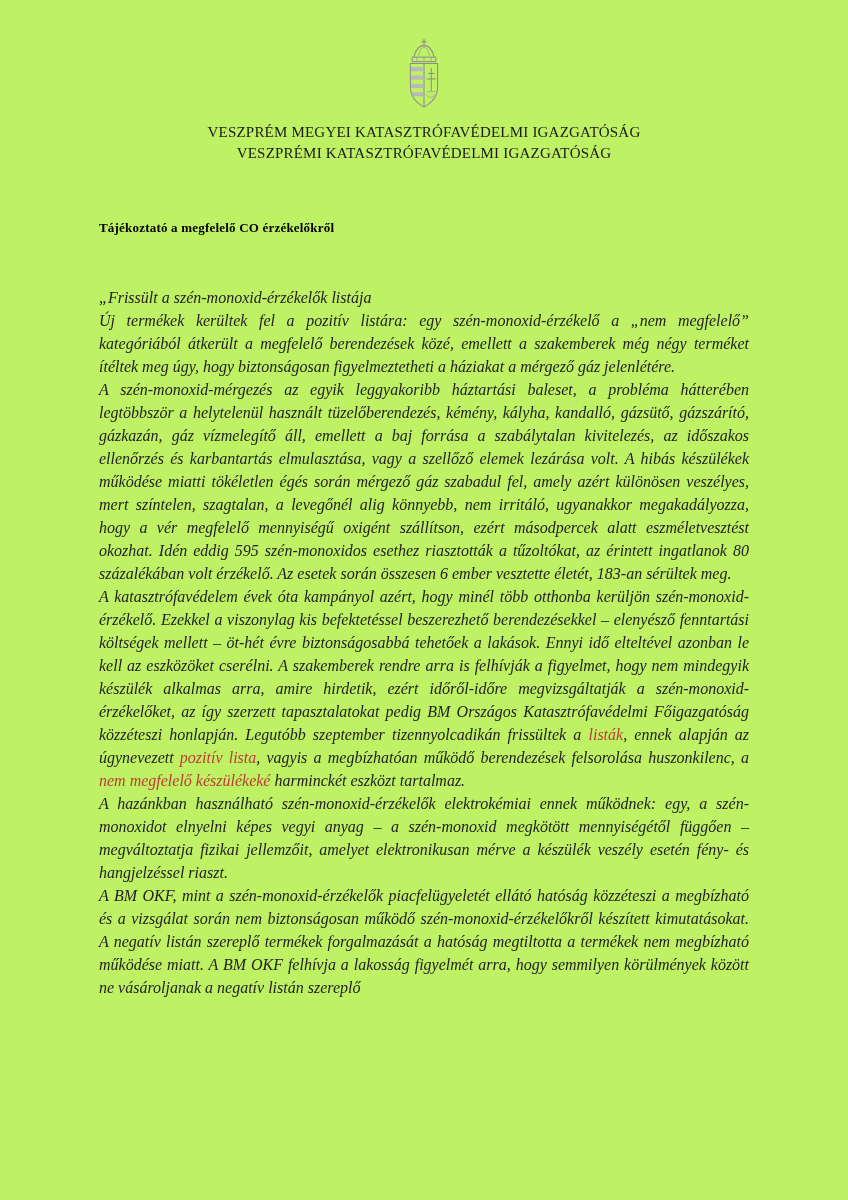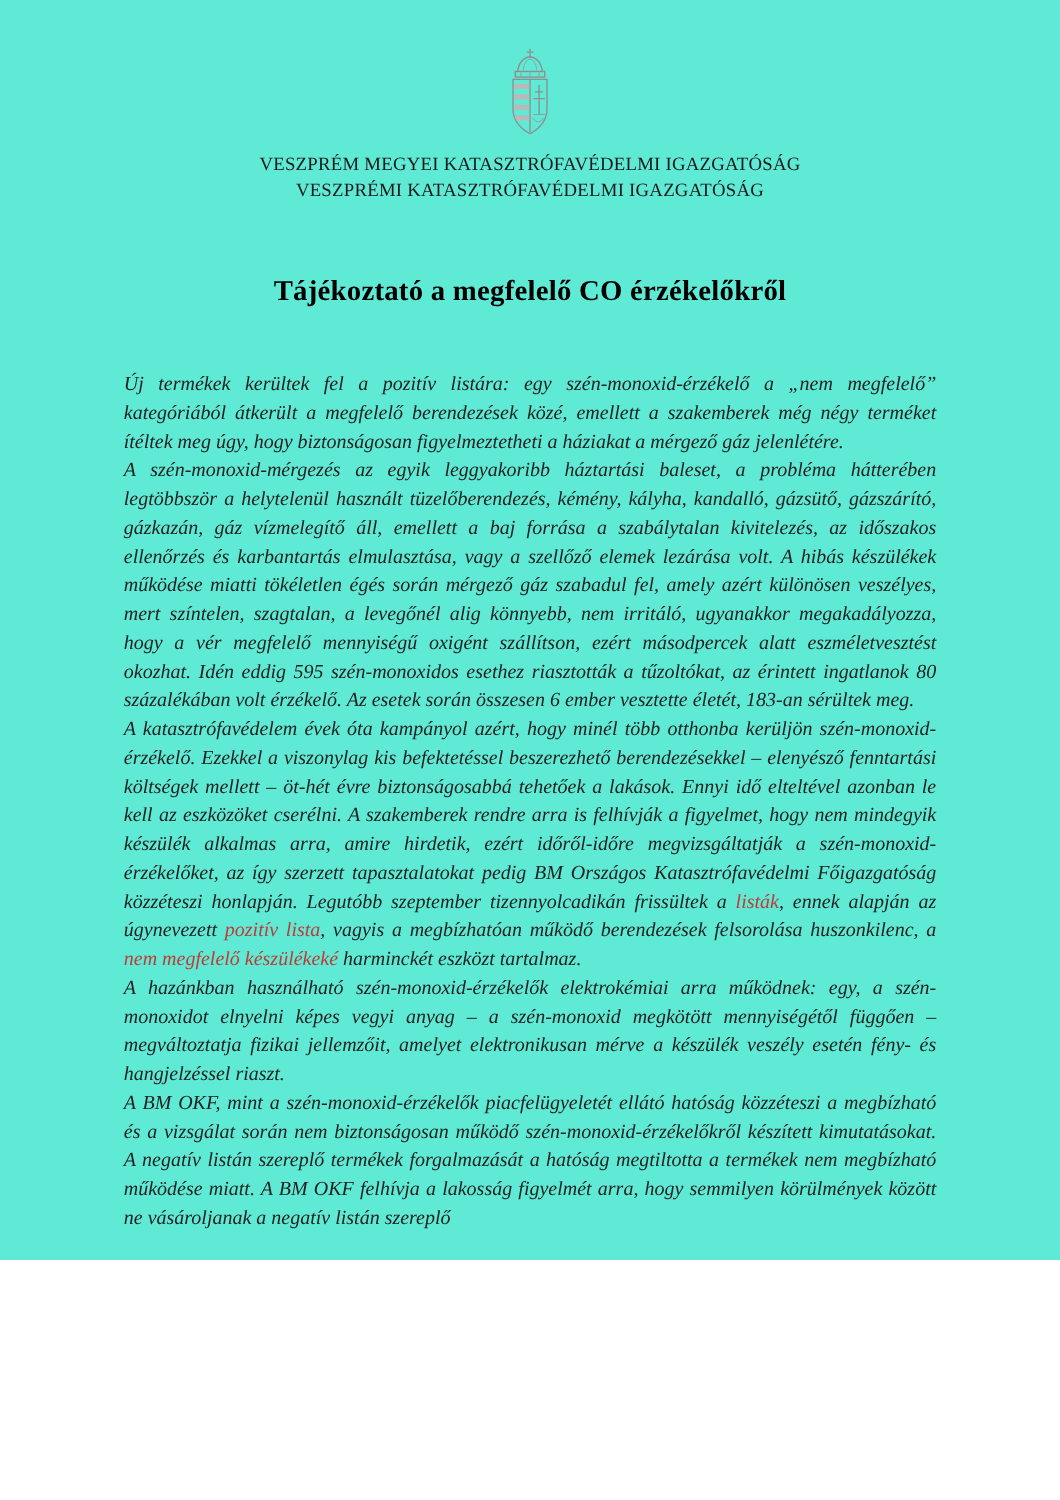"VESZPRÉM MEGYEI KATASZTRÓFAVÉDELMI" .page { background: #5eead4 -> #bef264; height: 1008px -> 1200px }
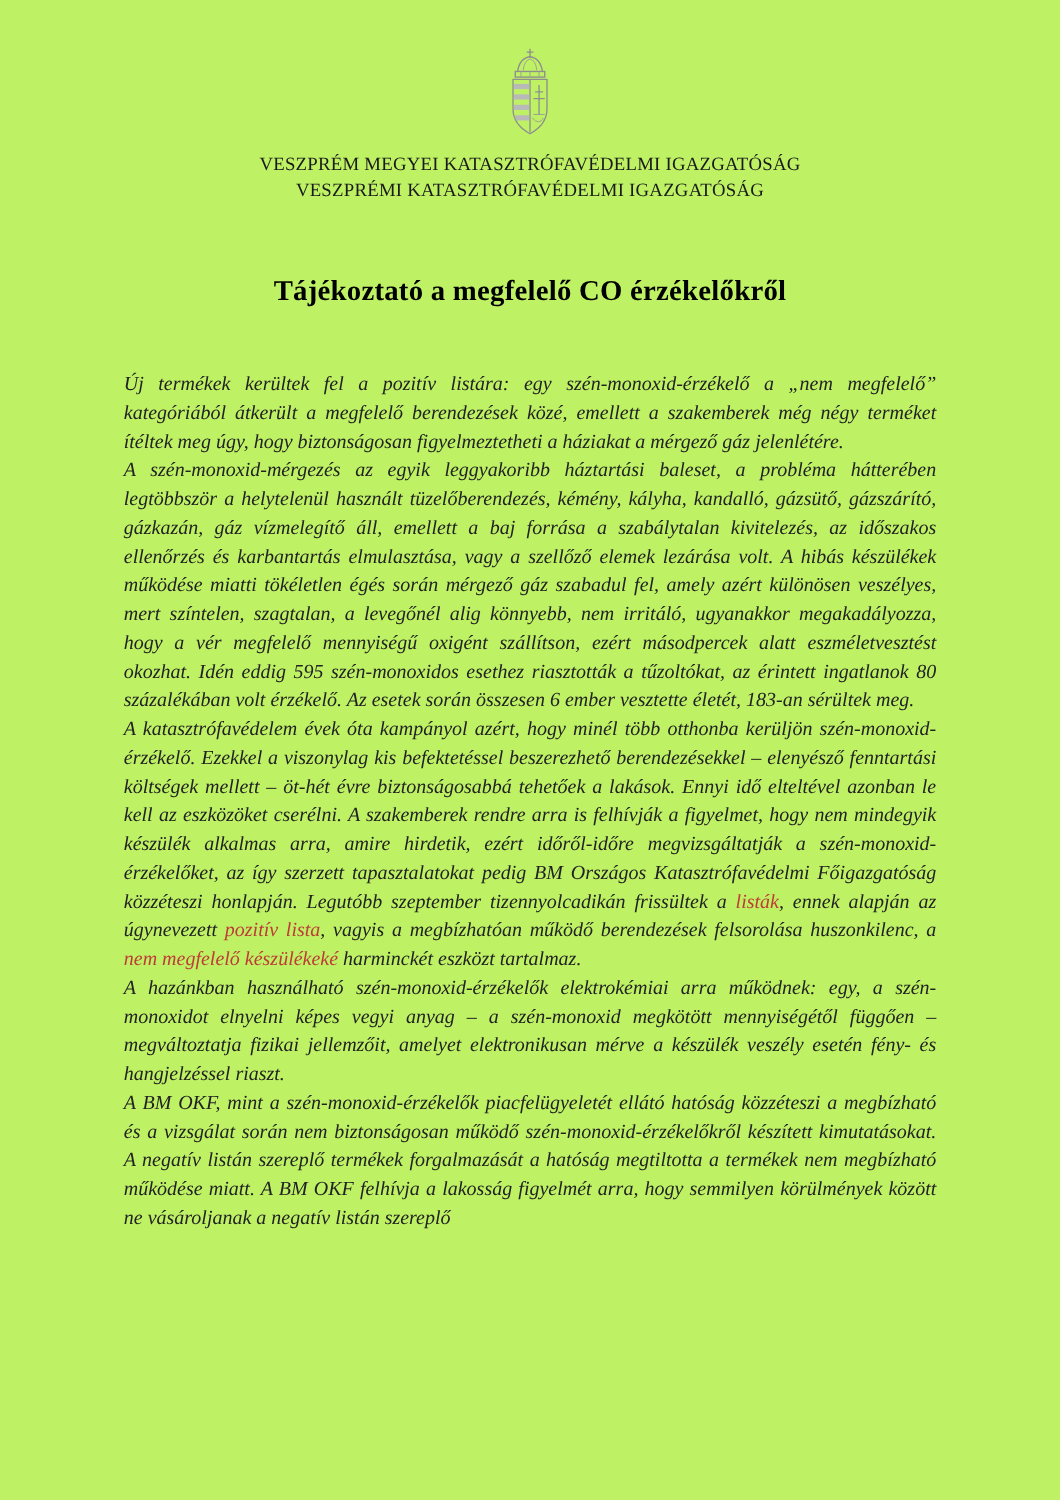"Tájékoztató a megfelelő CO érzékelőkről" .doc-title { font-size: 23px -> 13px; text-align: center -> none }
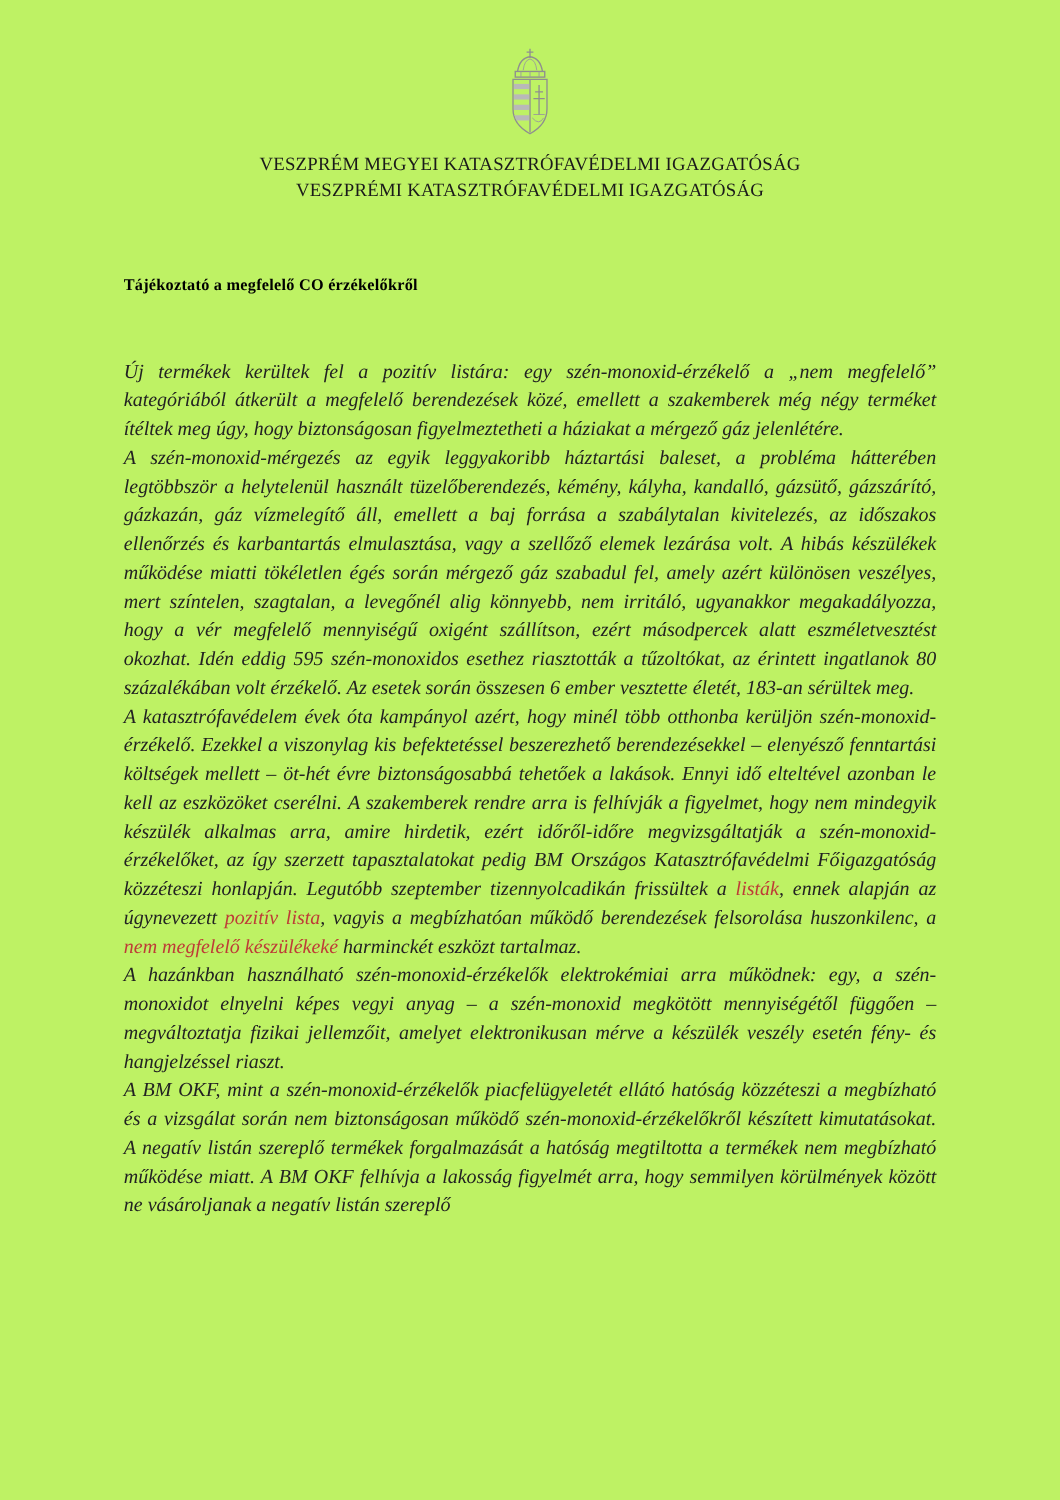"„Frissült a szén-monoxid-érzékelők" p.lead { html: none -> <p>„Frissült a szén-monoxid-érzékelők listája</p> }
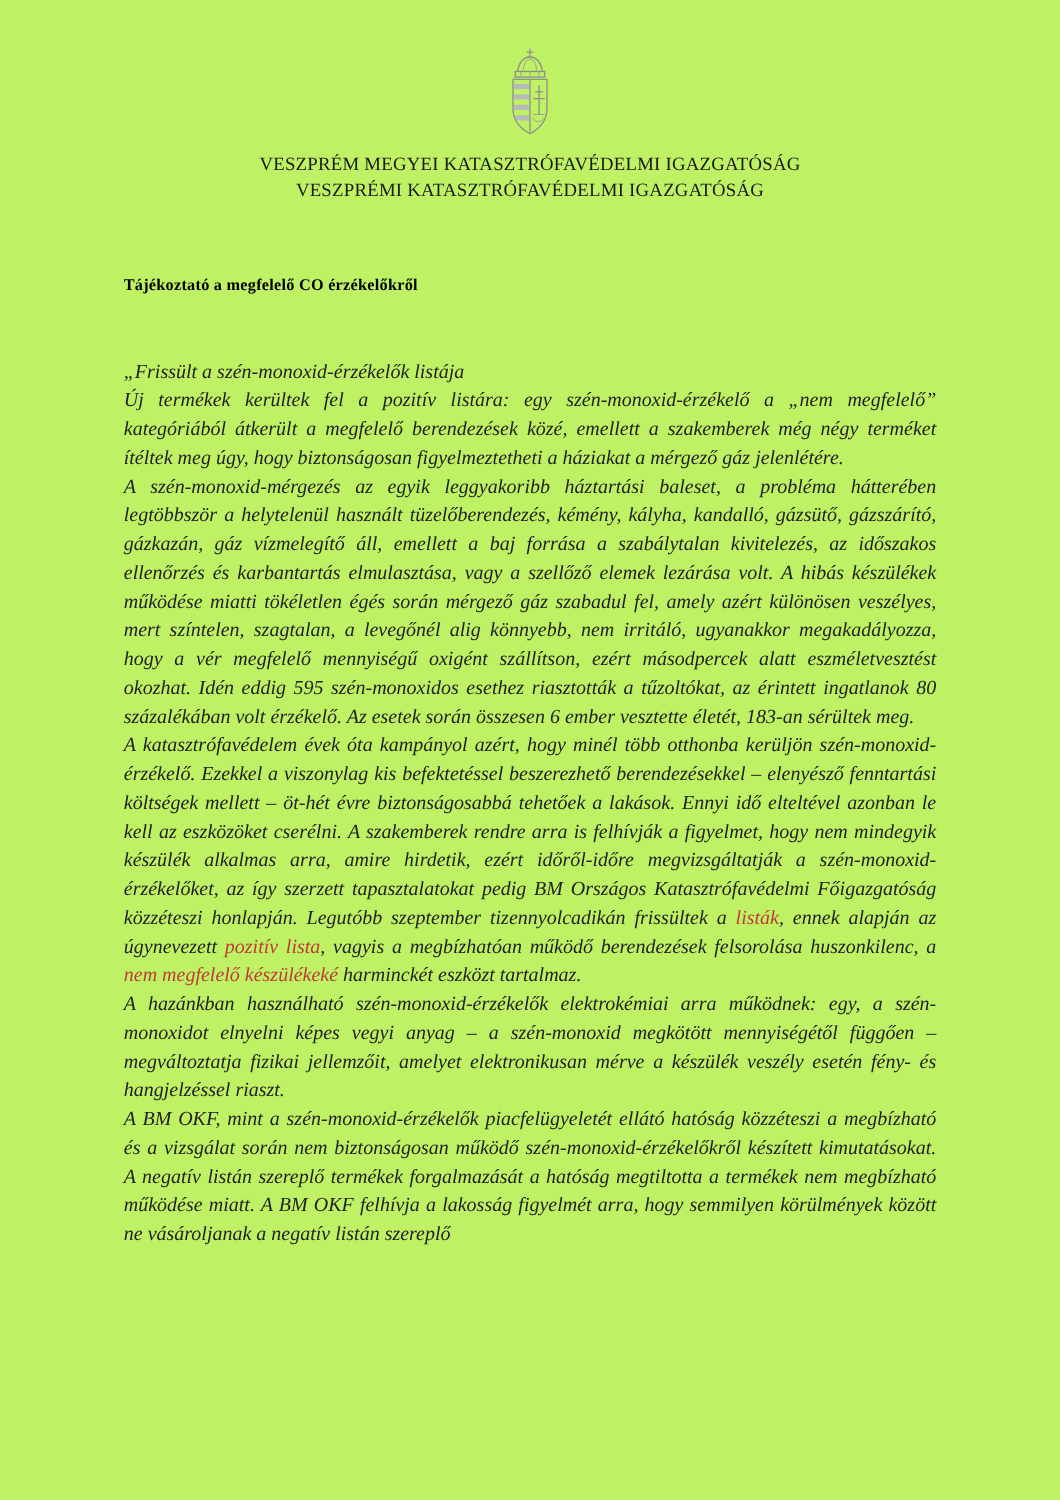"A hazánkban használható" p.para-chem { text: arra -> ennek }
